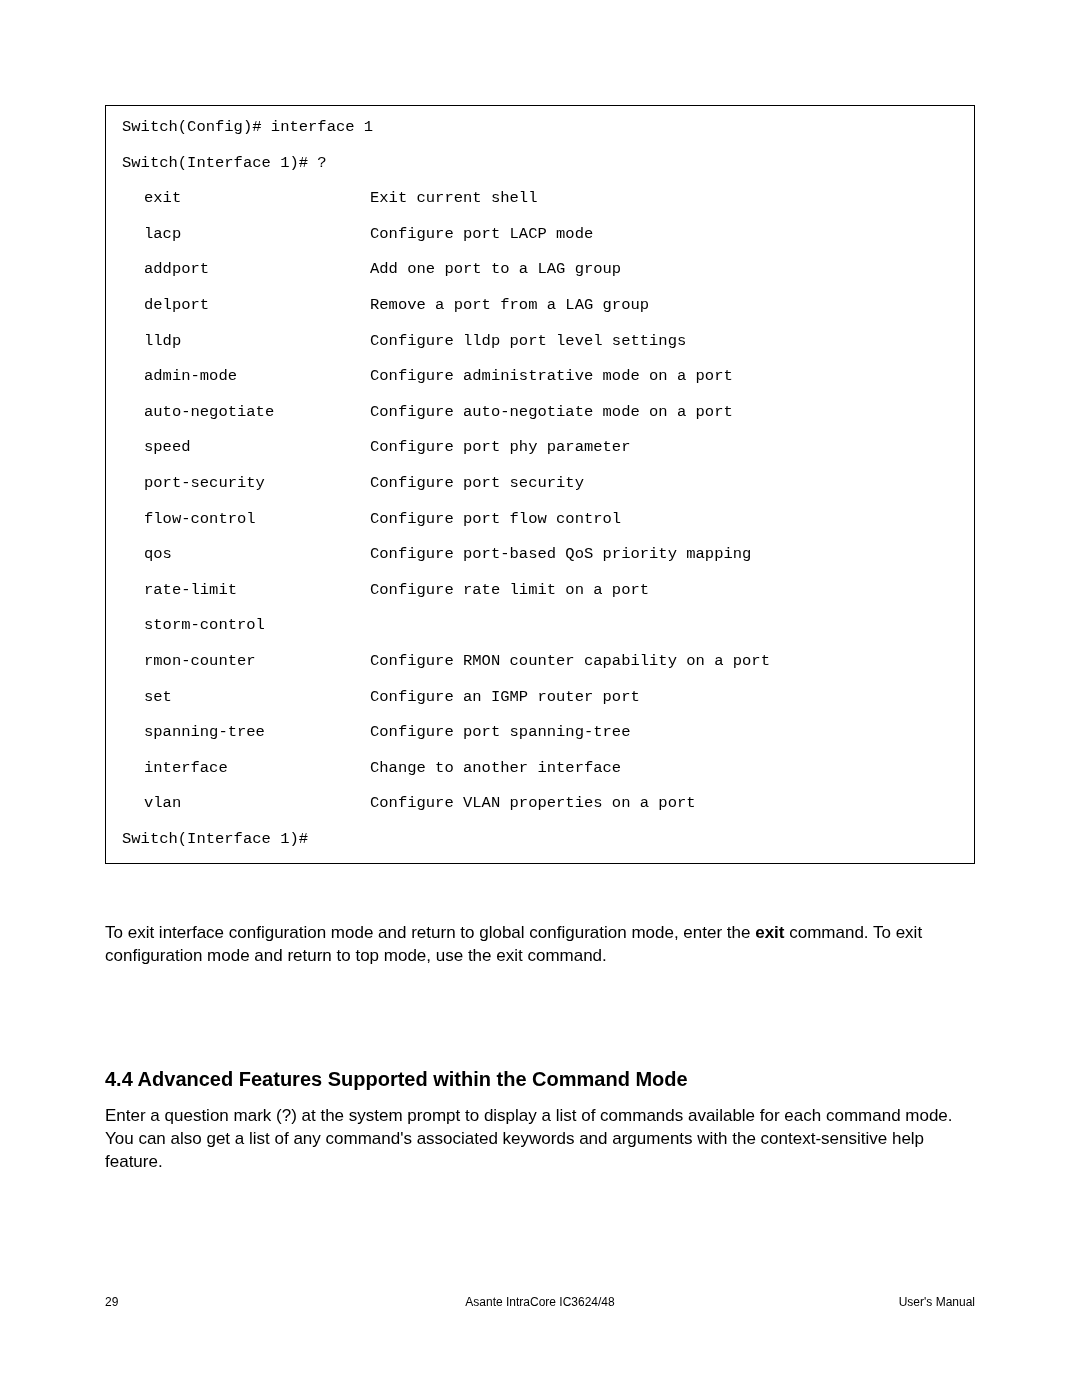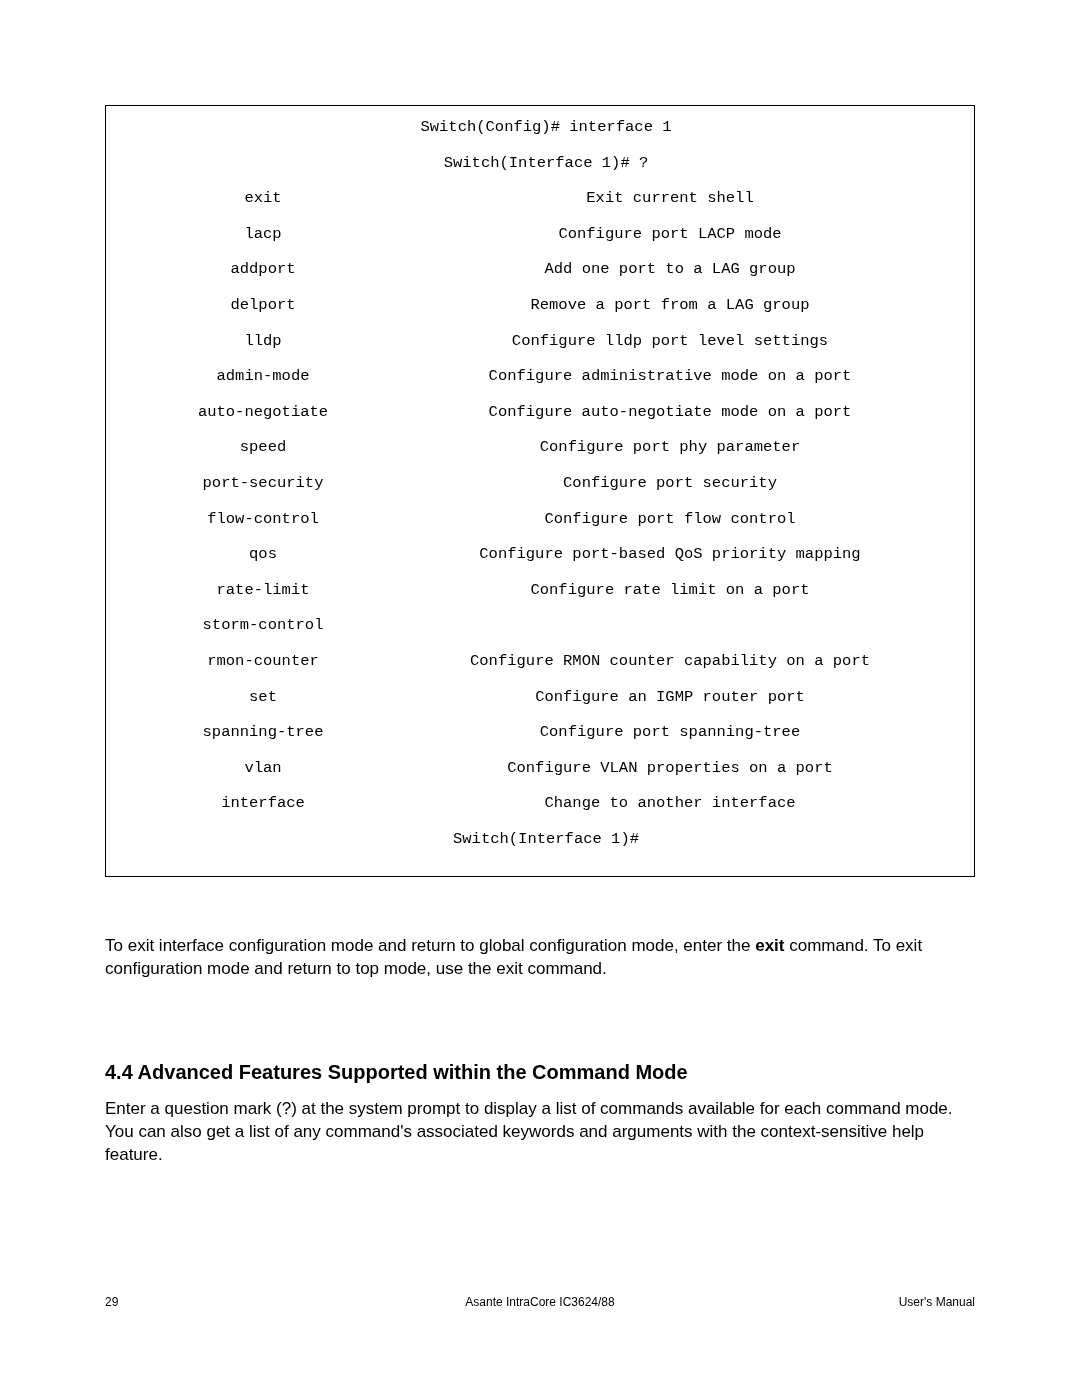"Switch(Config)# interface 1" .terminal-box { padding: 12px 10px 12px 22px -> 12px 10px 12px 16px; text-align: center -> none }
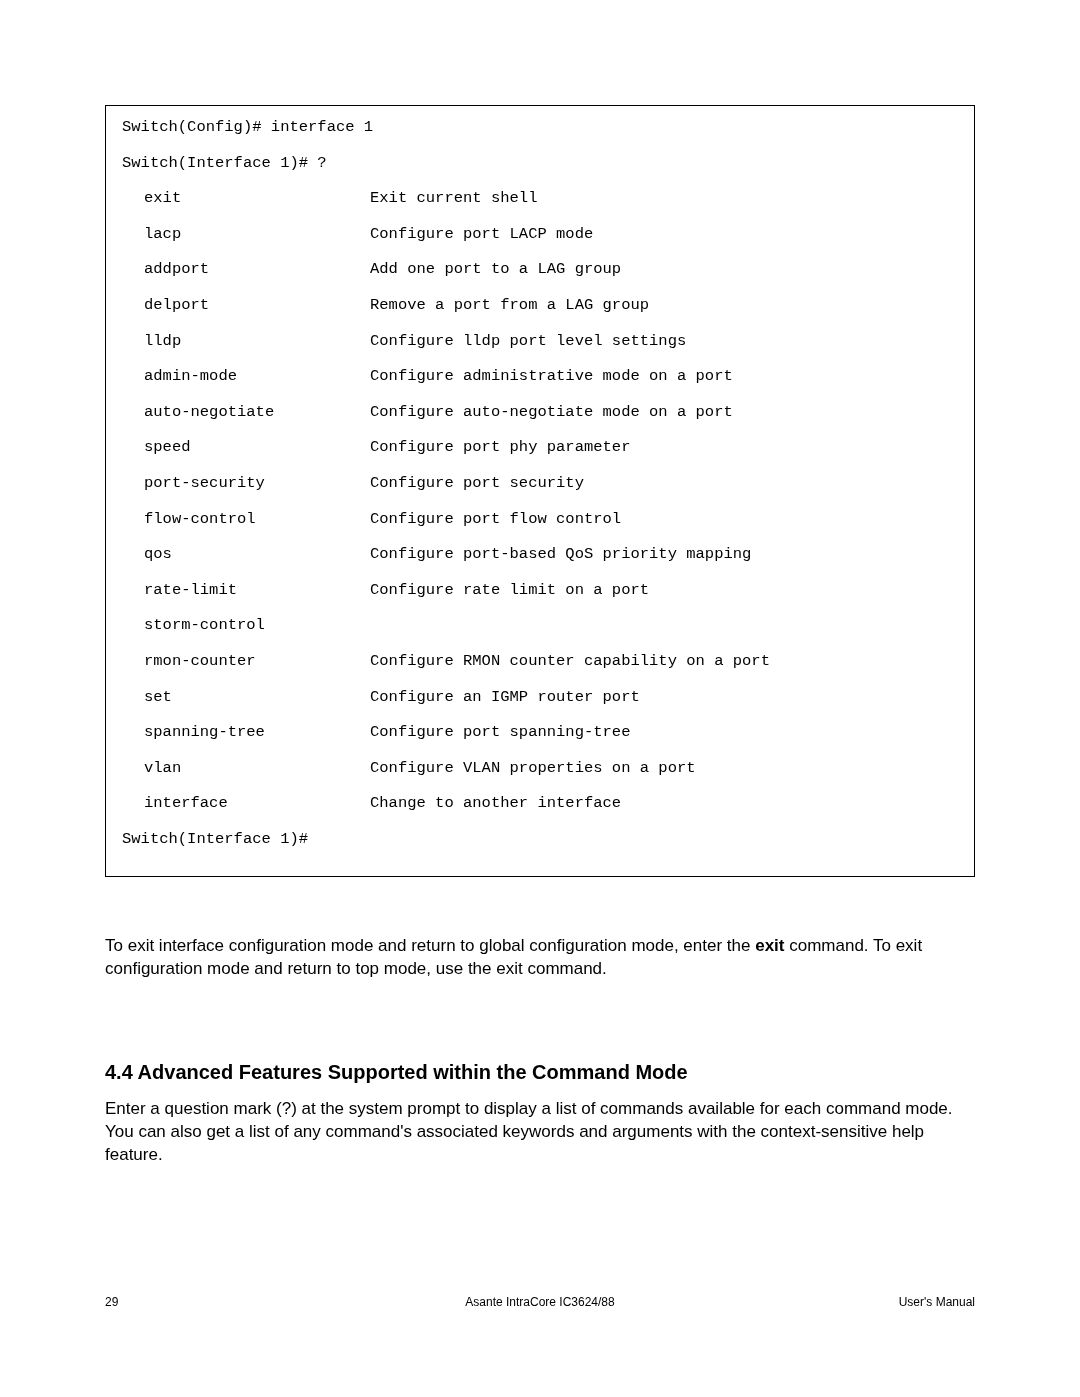"vlan" div.cmd-row { order: before "interface" -> after "interface" }
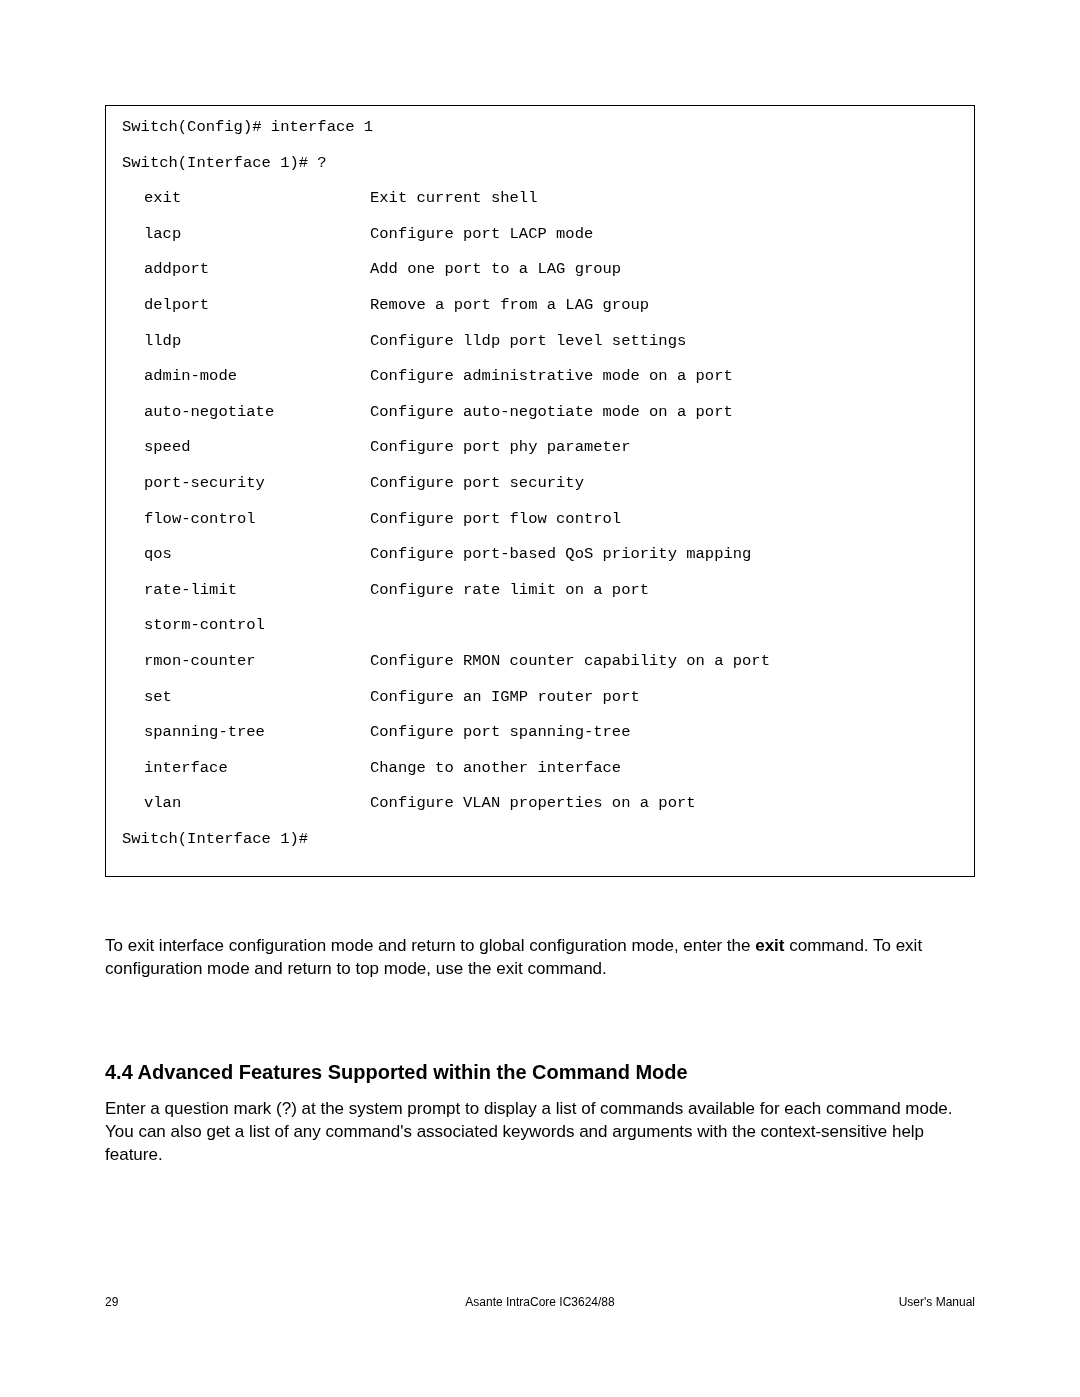"Switch(Interface 1)#" div.term-line { margin-bottom: 16px -> 3px }
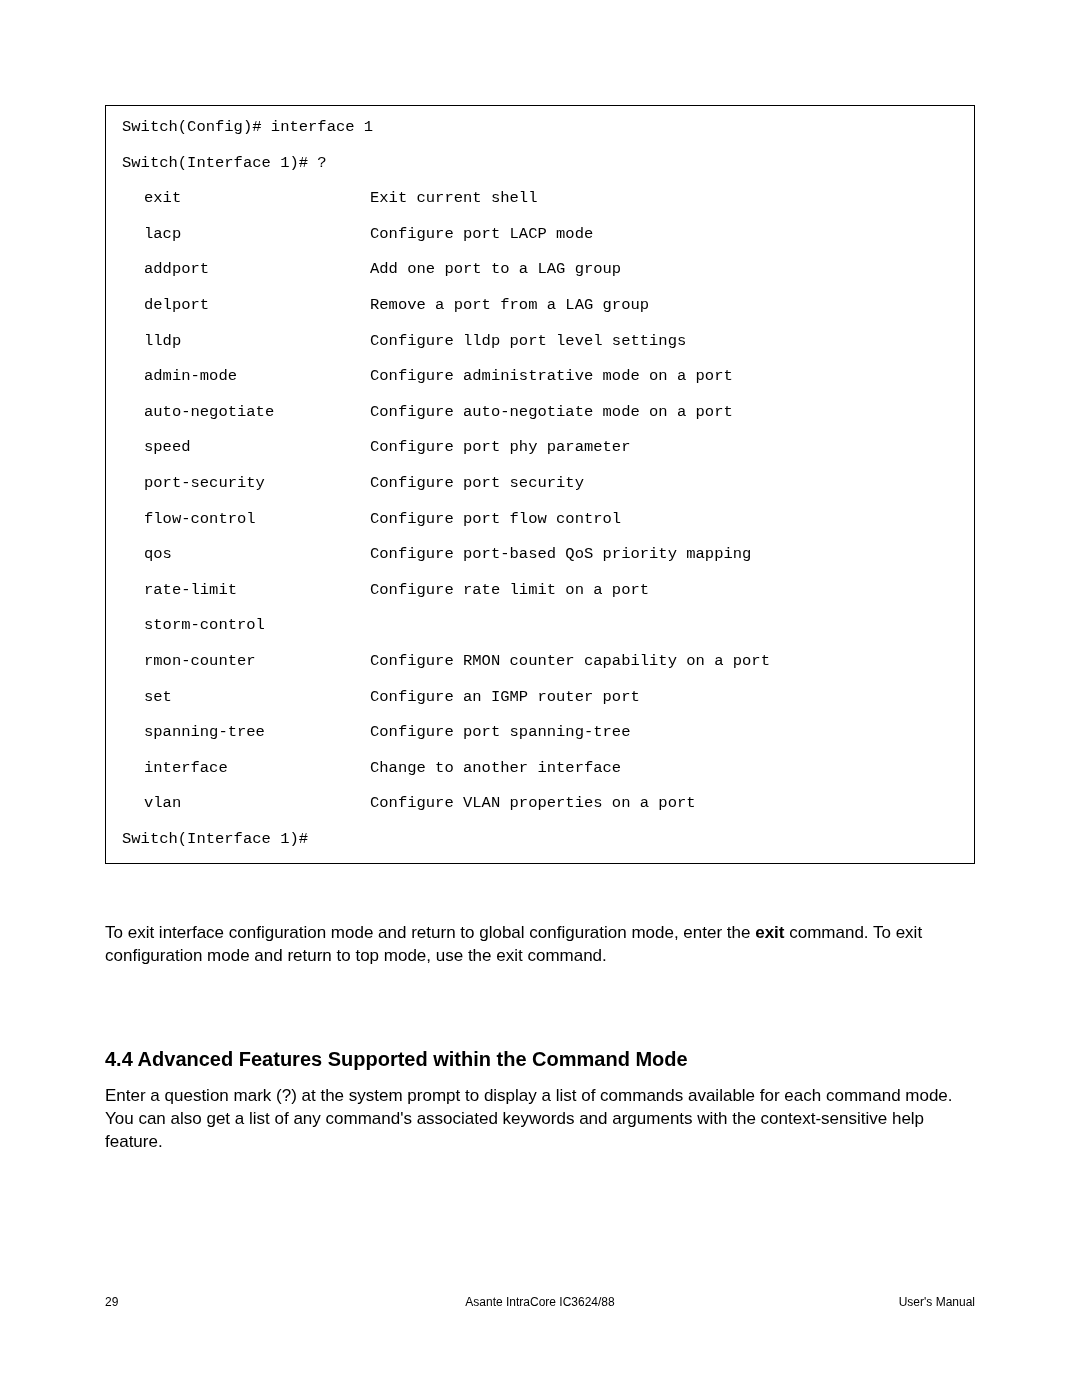"4.4 Advanced Features Supported within" .section-heading { margin-top: 80px -> 100px }
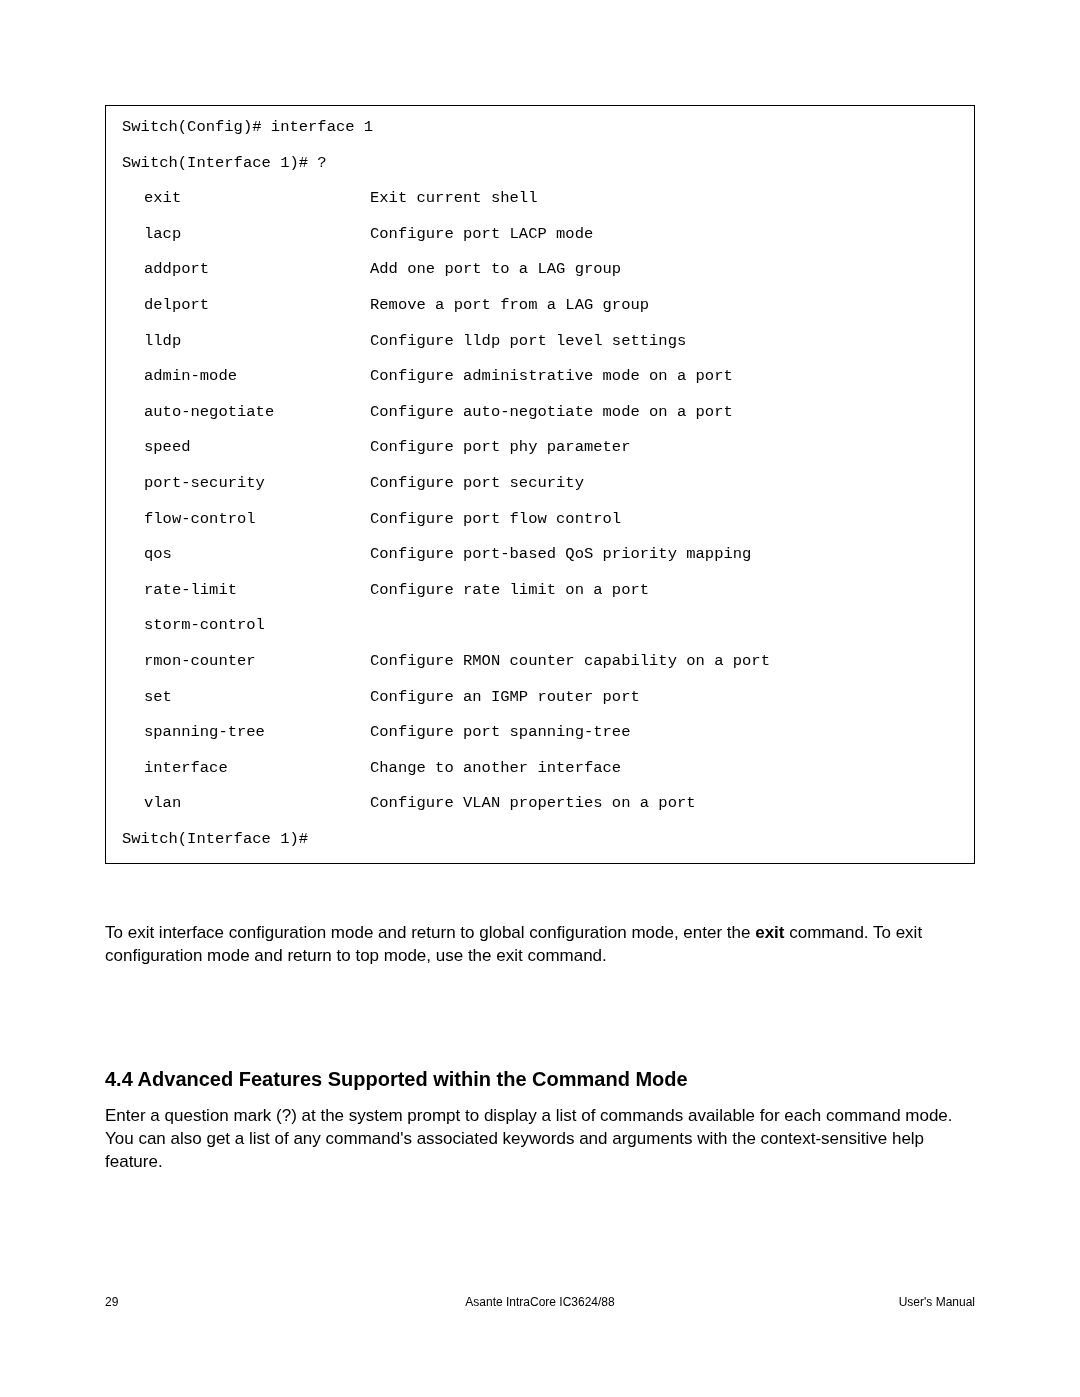"Asante IntraCore IC3624/88" span.footer-center { text: IC3624/88 -> IC3624/48 }
